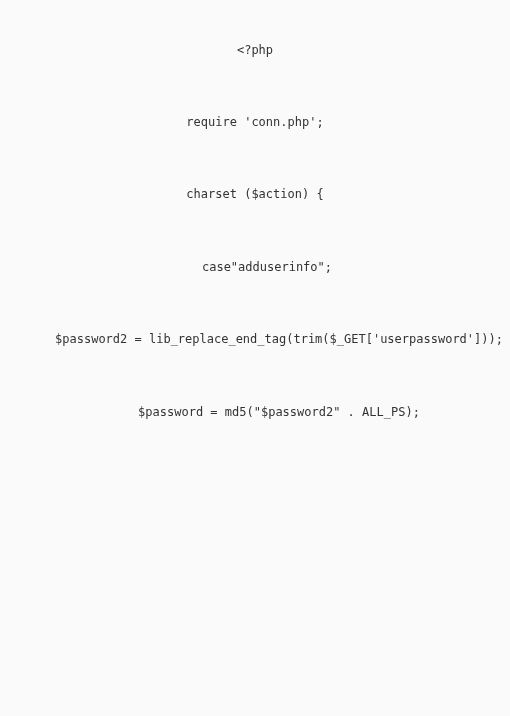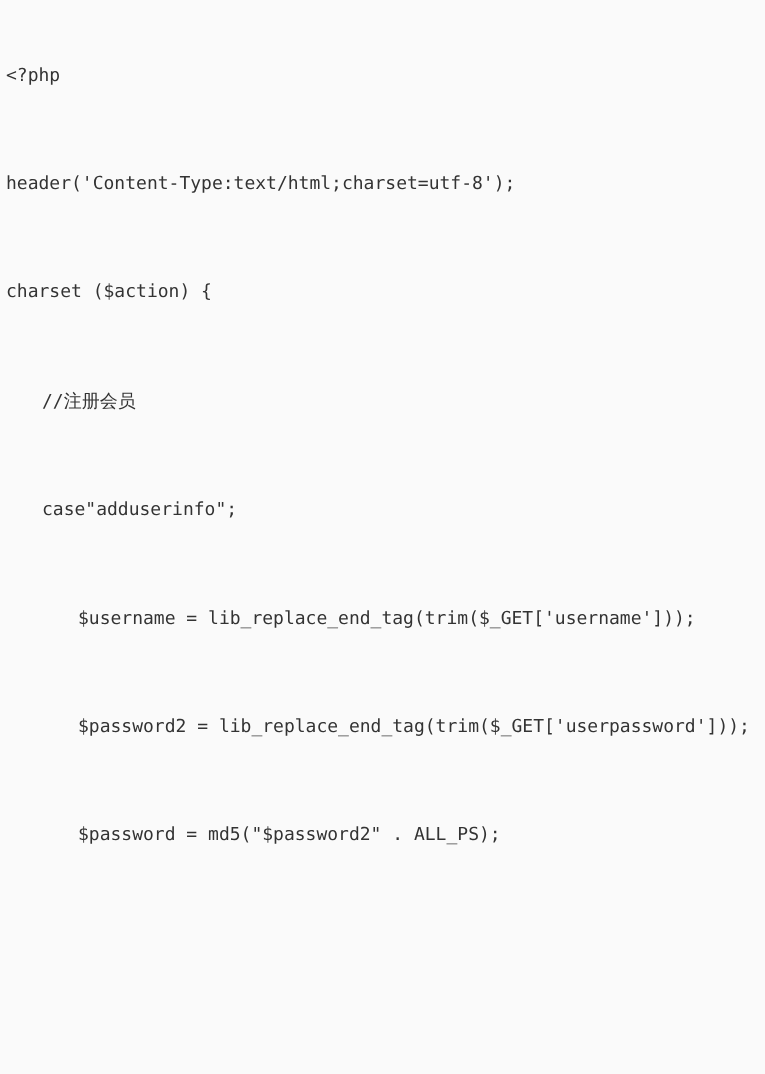"<?php" .code-line { text-align: none -> center }
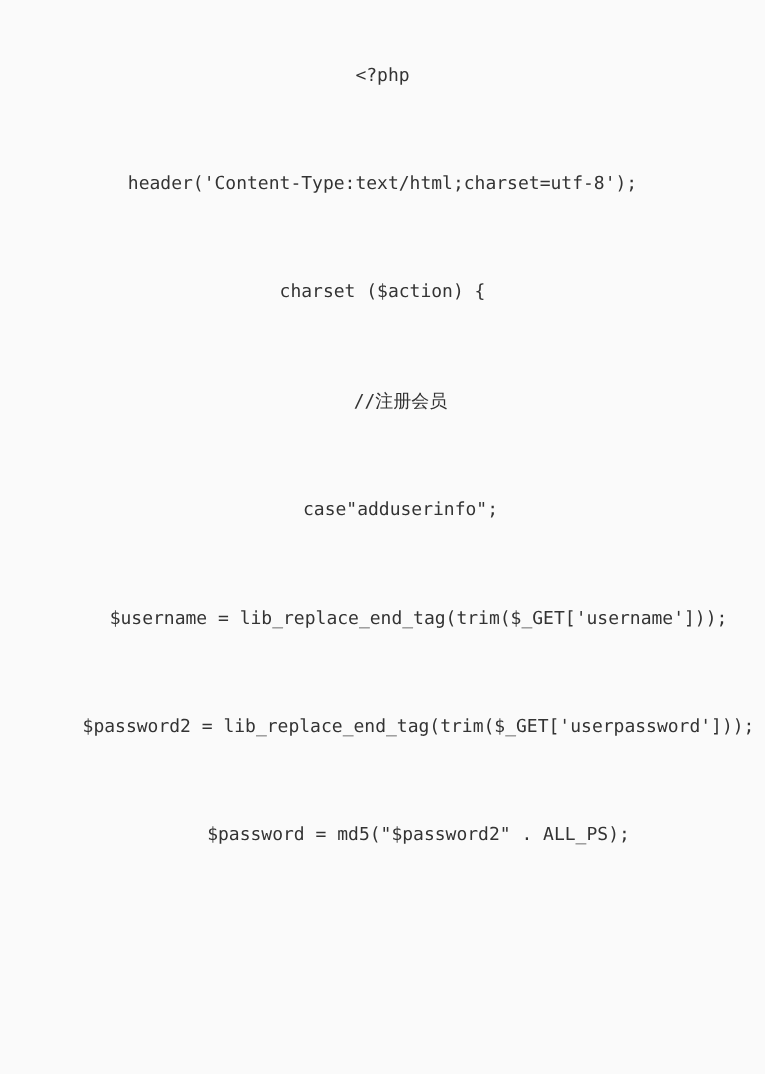"require 'conn.php';" span.code-line { html: none -> <span>require 'conn.php';</span> }
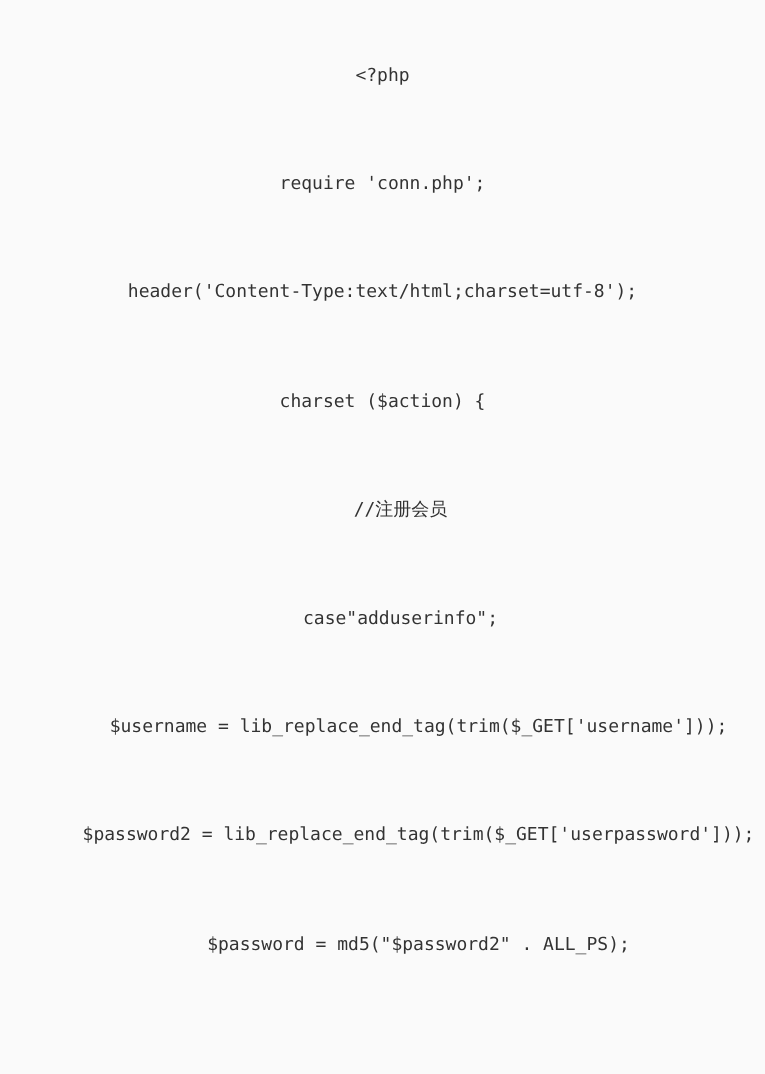"header('Content-Type:text/html;charset=u" span.code-line { html: <span>header('Content-Type:text/html;charset=utf-8');</span> -> none }
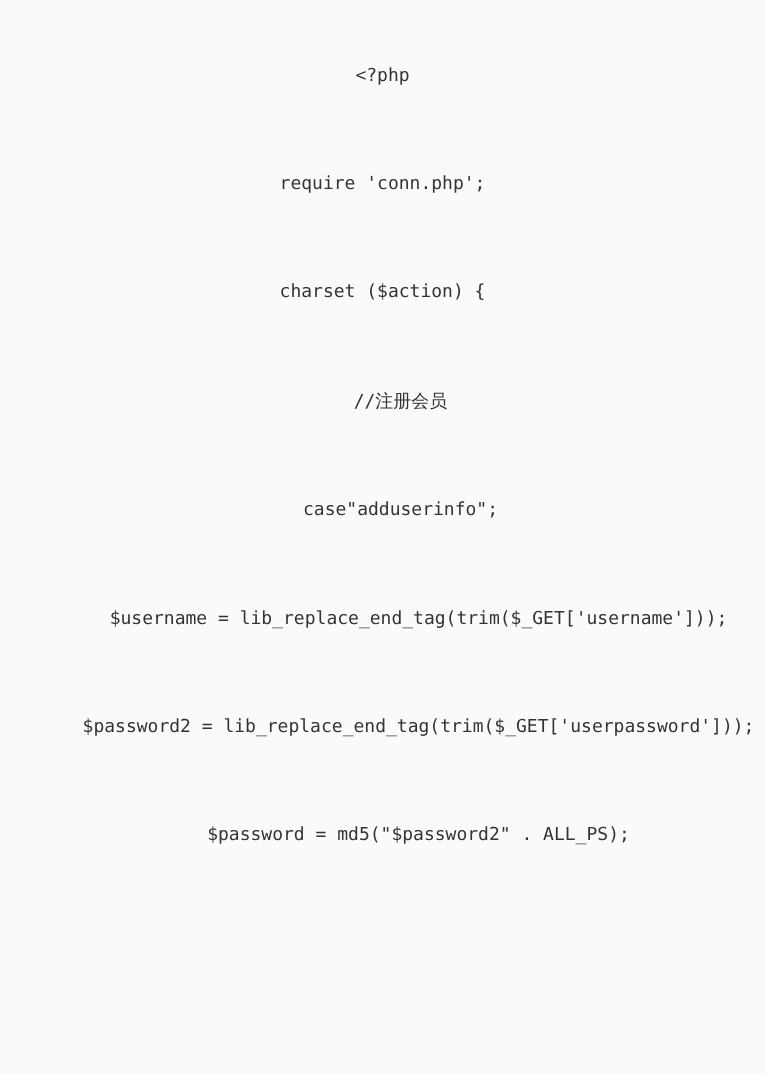"//注册会员" span.code-line { html: <span>//注册会员</span> -> none }
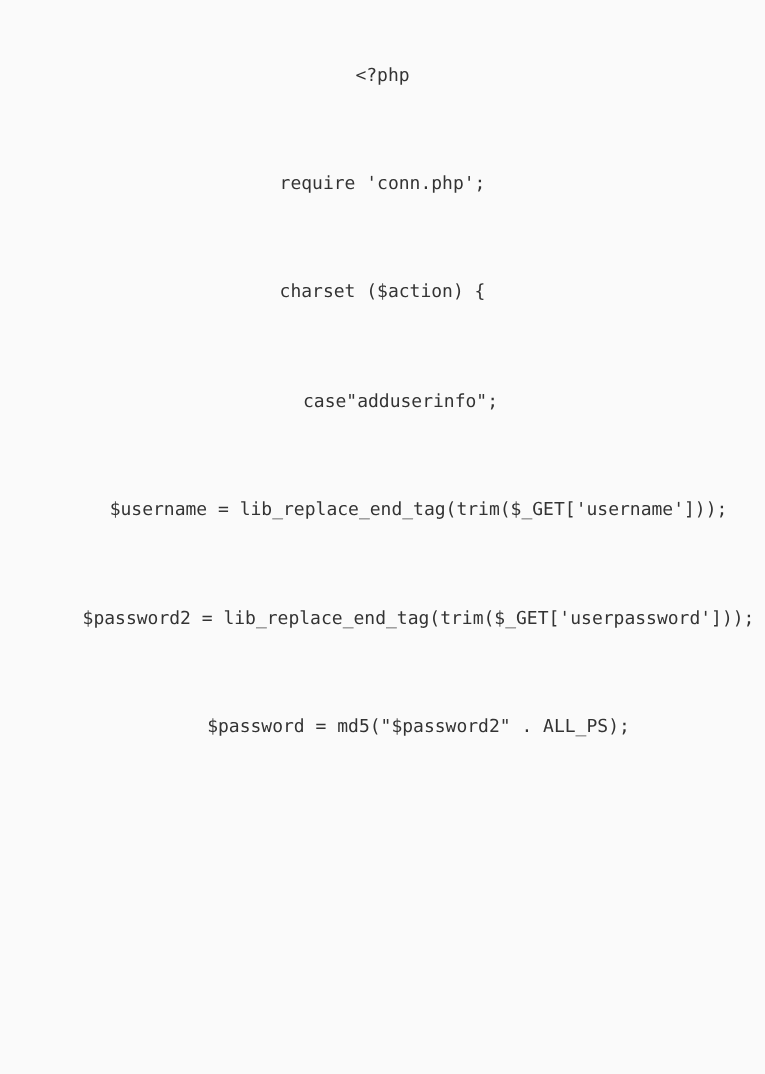"$username =" span.code-line { html: <span>$username = lib_replace_end_tag(trim($_GET['username']));</span> -> none }
